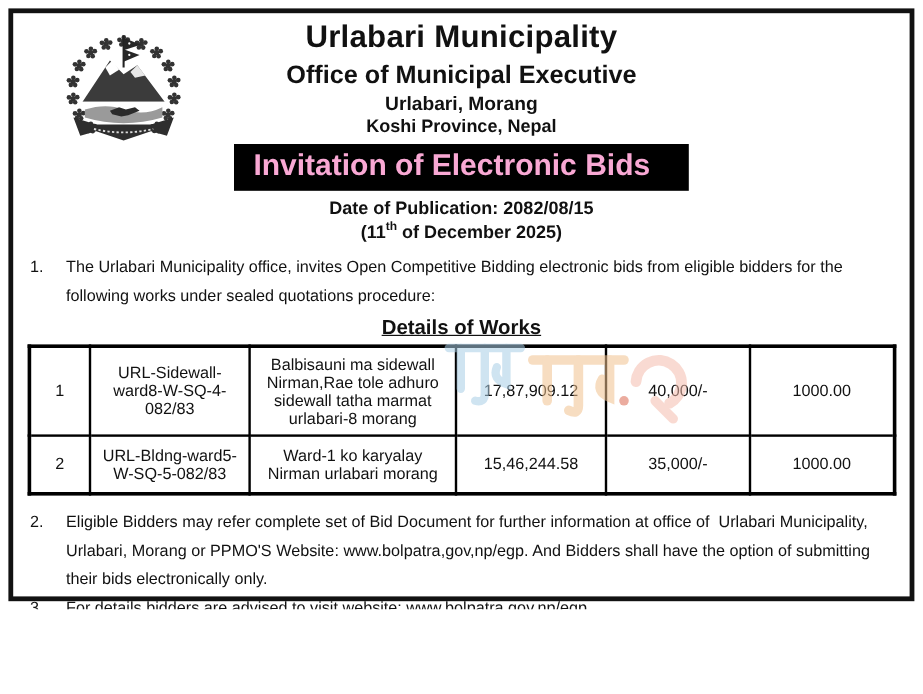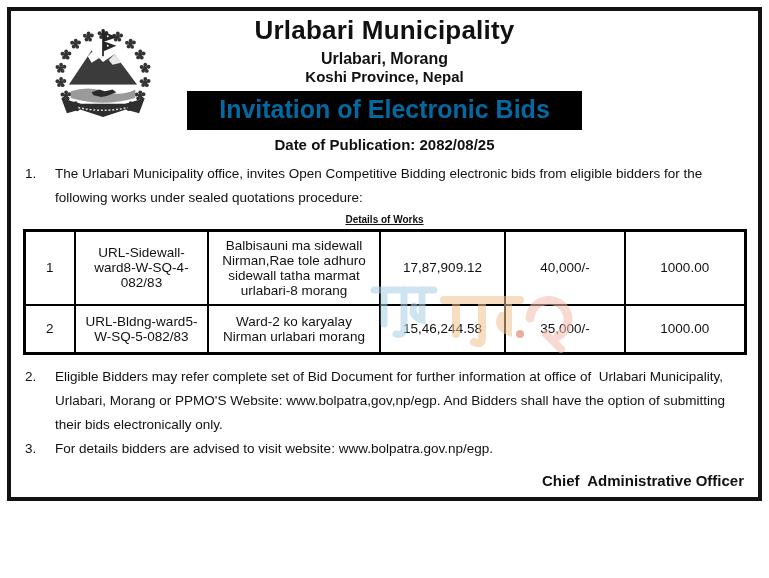"Office of Municipal Executive" div.office { html: none -> <div>Office of Municipal Executive</div> }
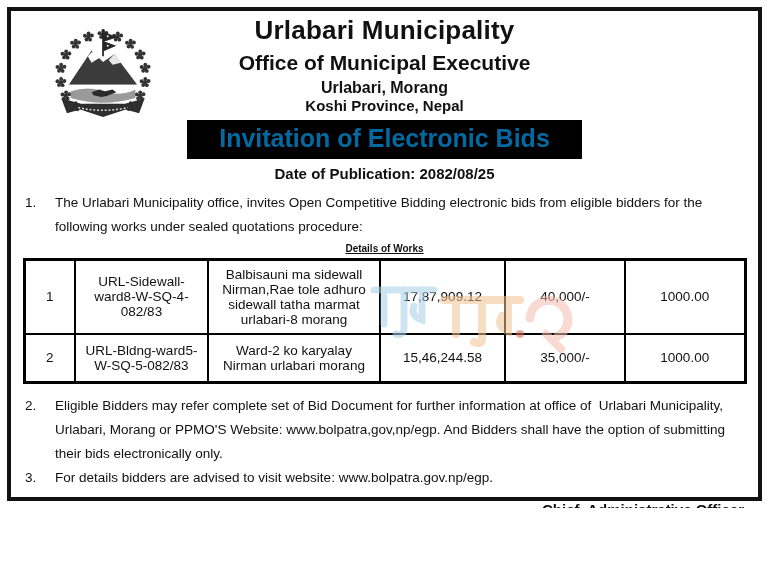"Invitation of Electronic Bids" .banner { color: #0369a1 -> #f9a8d4; padding: 4px 32px 6px 32px -> 4px 32px 6px 16px }
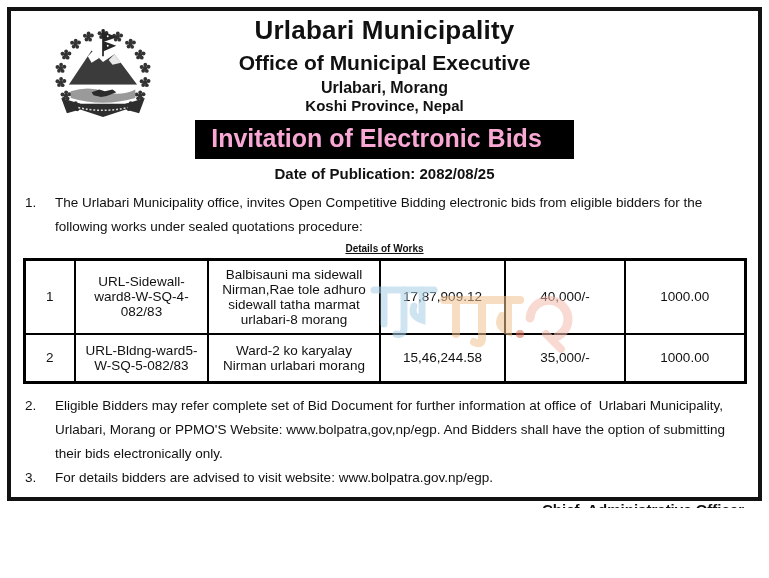"Date of Publication: 2082/08/25" div.pub1 { text: 2082/08/25 -> 2082/08/15 }
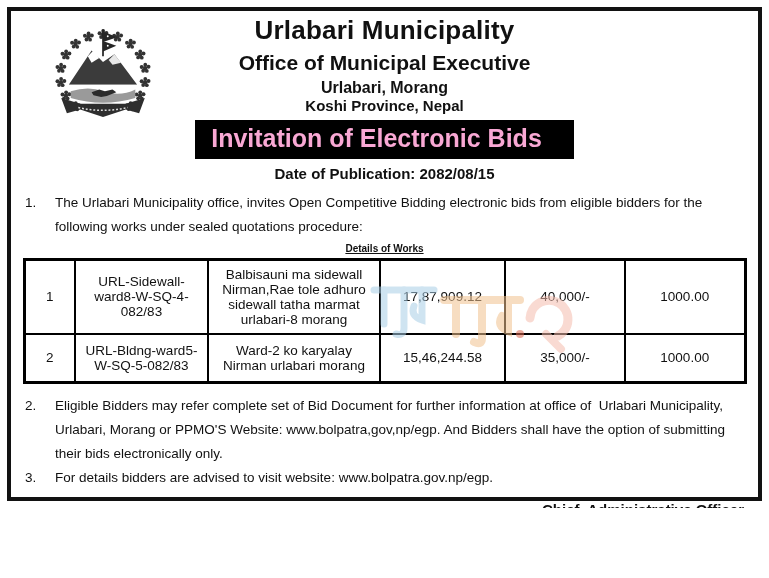"(11th of December 2025)" div.pub2 { html: none -> <div><span>(11</span><sup>th</sup><span> of December 2025)</span></div> }
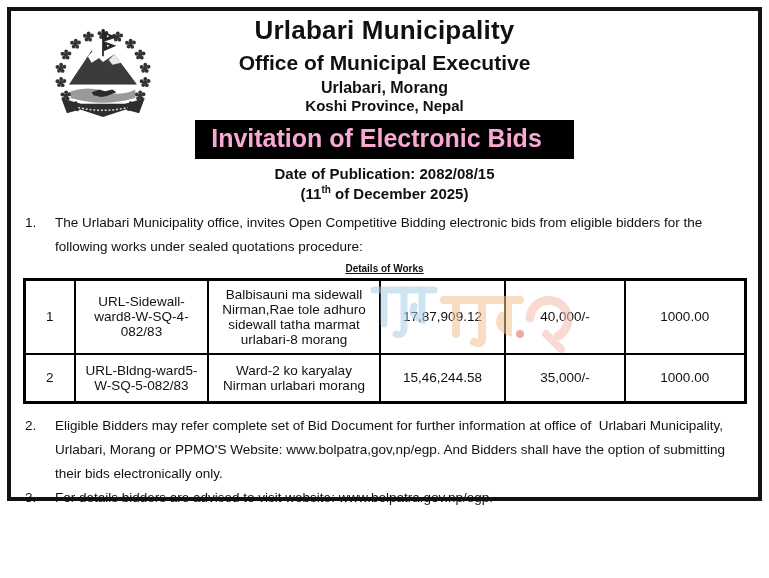"Details of Works" .tbl-title { font-size: 10px -> 17px }
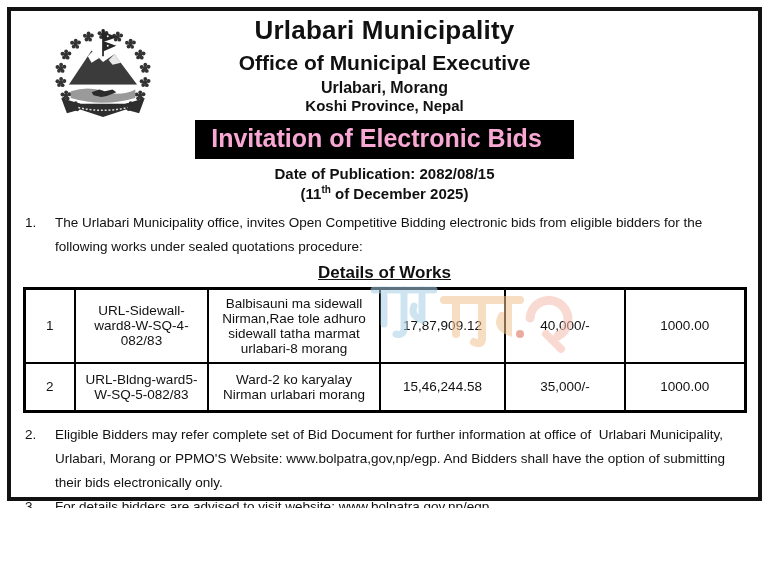"Ward-2 ko karyalay Nirman urlabari" td { text: Ward-2 -> Ward-1 }
